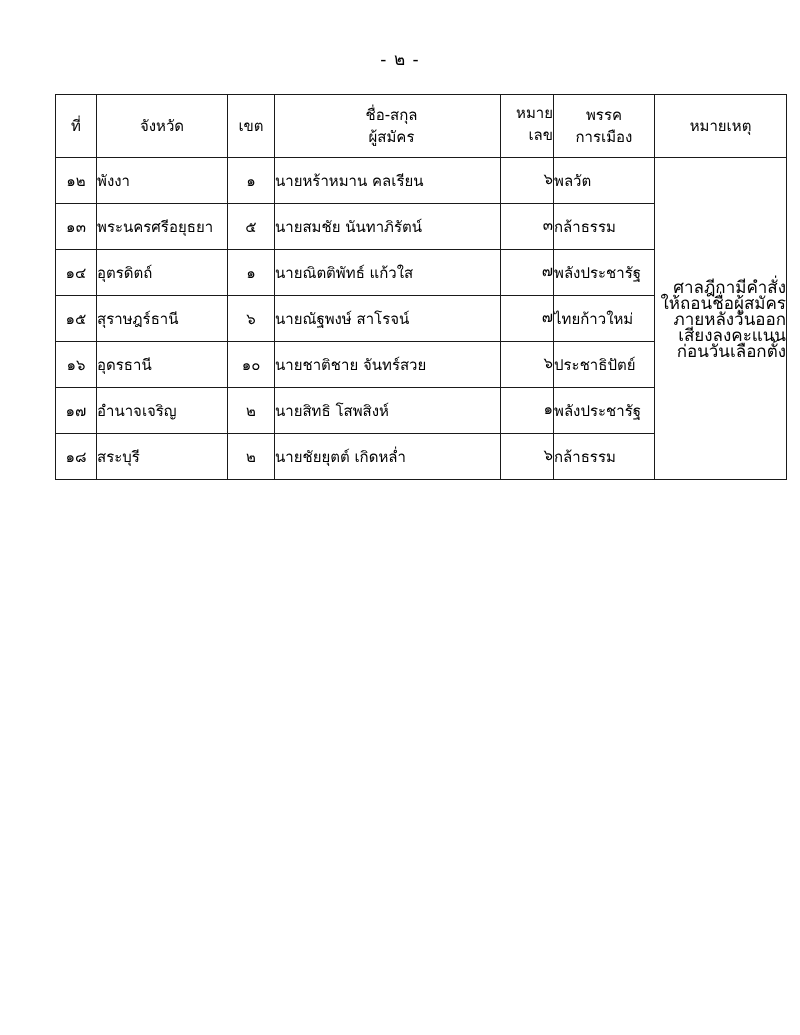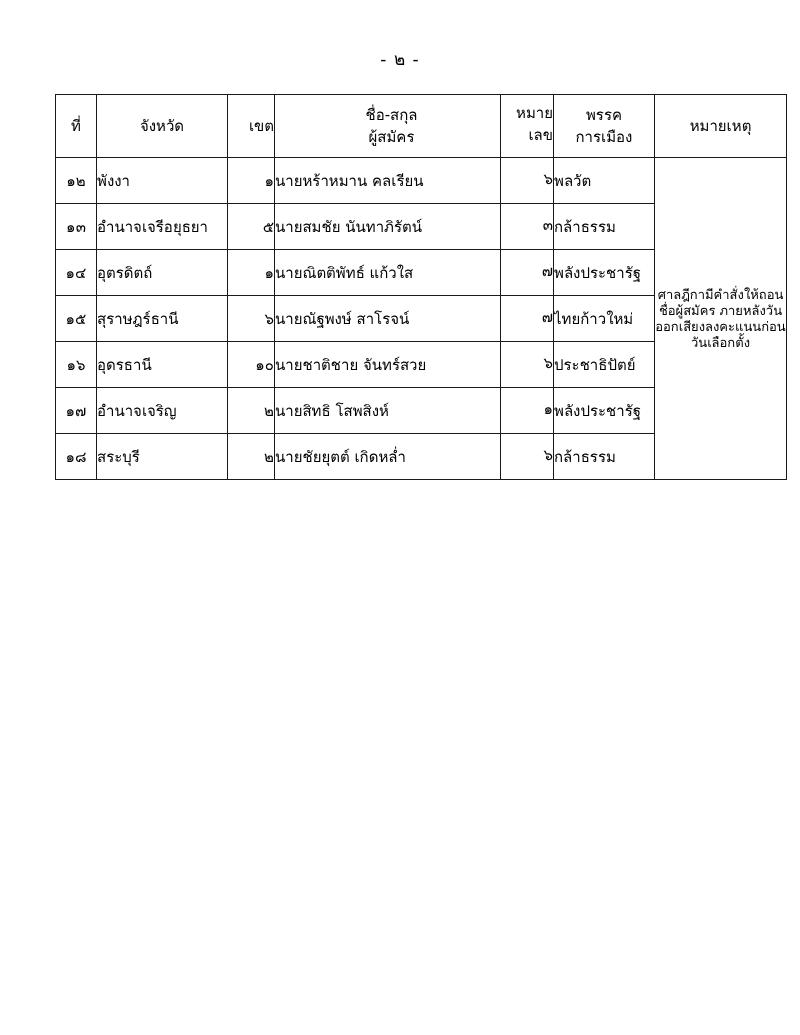"เขต" .c-district { text-align: right -> center }
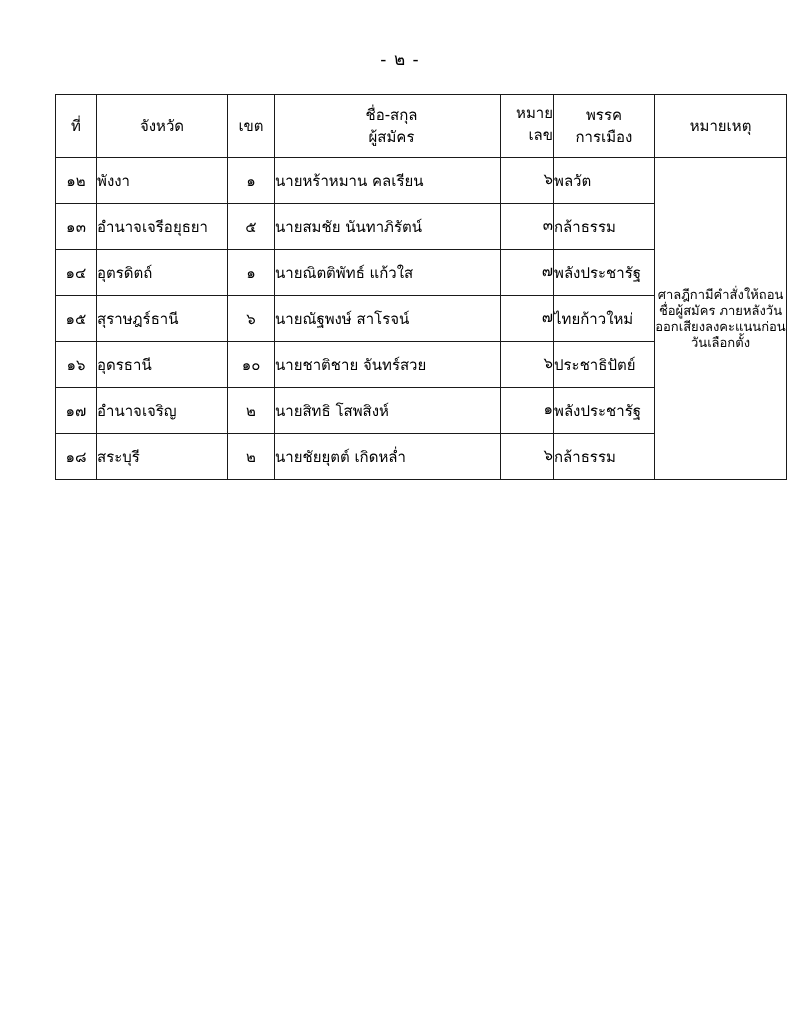"อำนาจเจรีอยุธยา" td.c-province { text: อำนาจเจรีอยุธยา -> พระนครศรีอยุธยา }
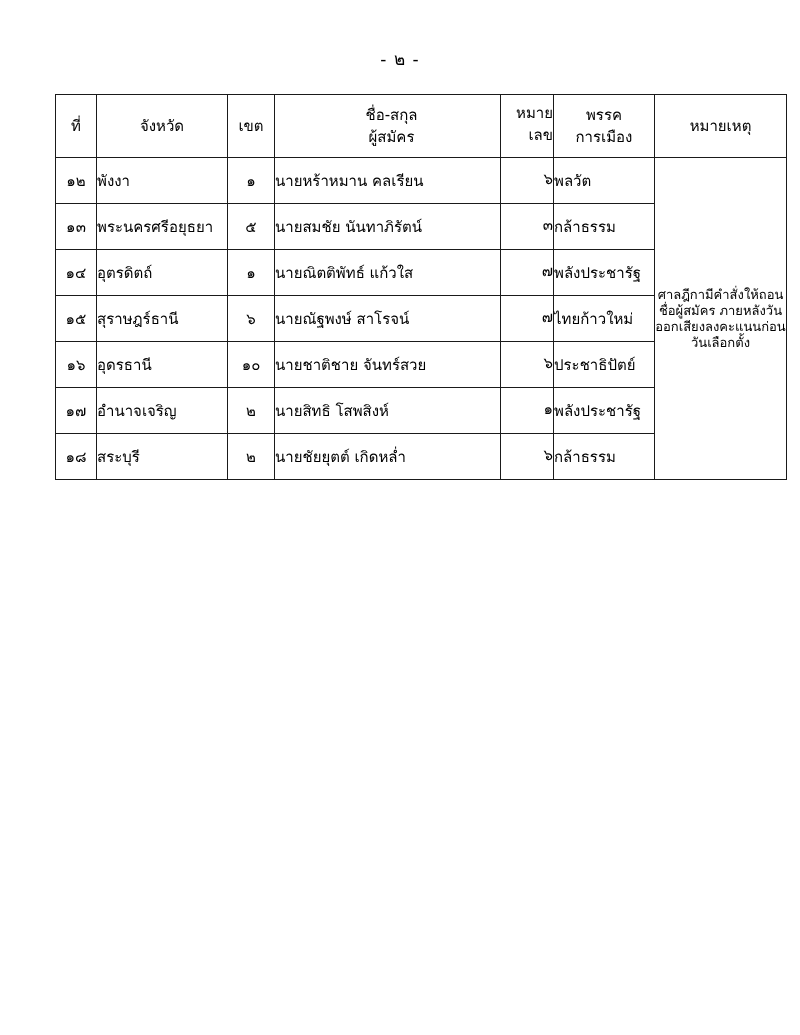"ศาลฎีกามีคำสั่งให้ถอนชื่อผู้สมัคร" .remark-text { font-size: 13px -> 17px; text-align: center -> right }
